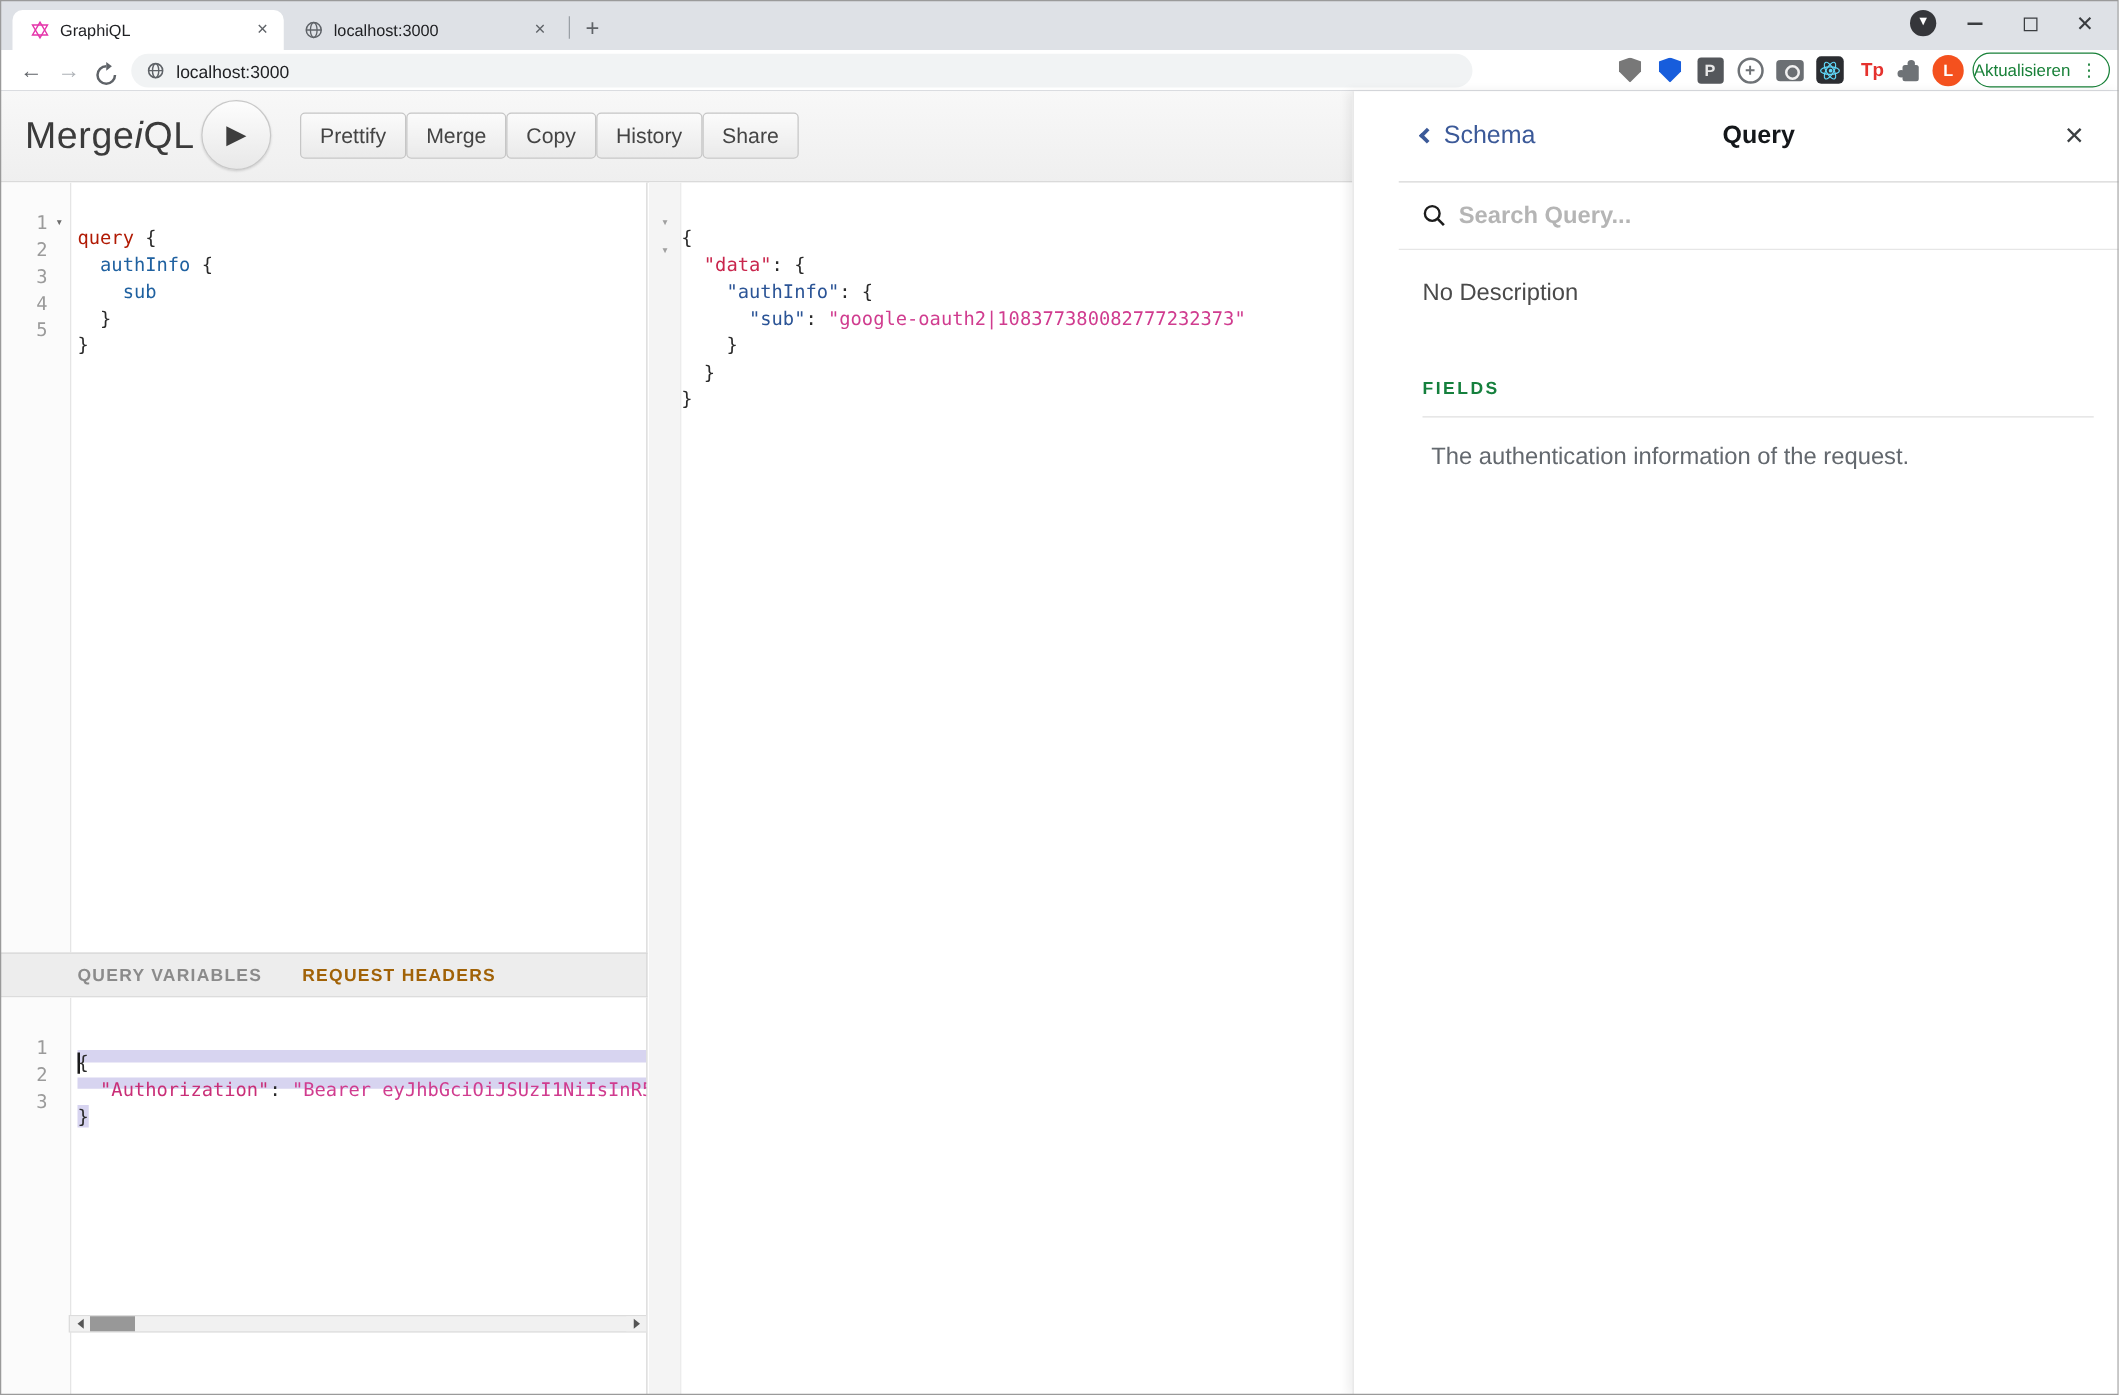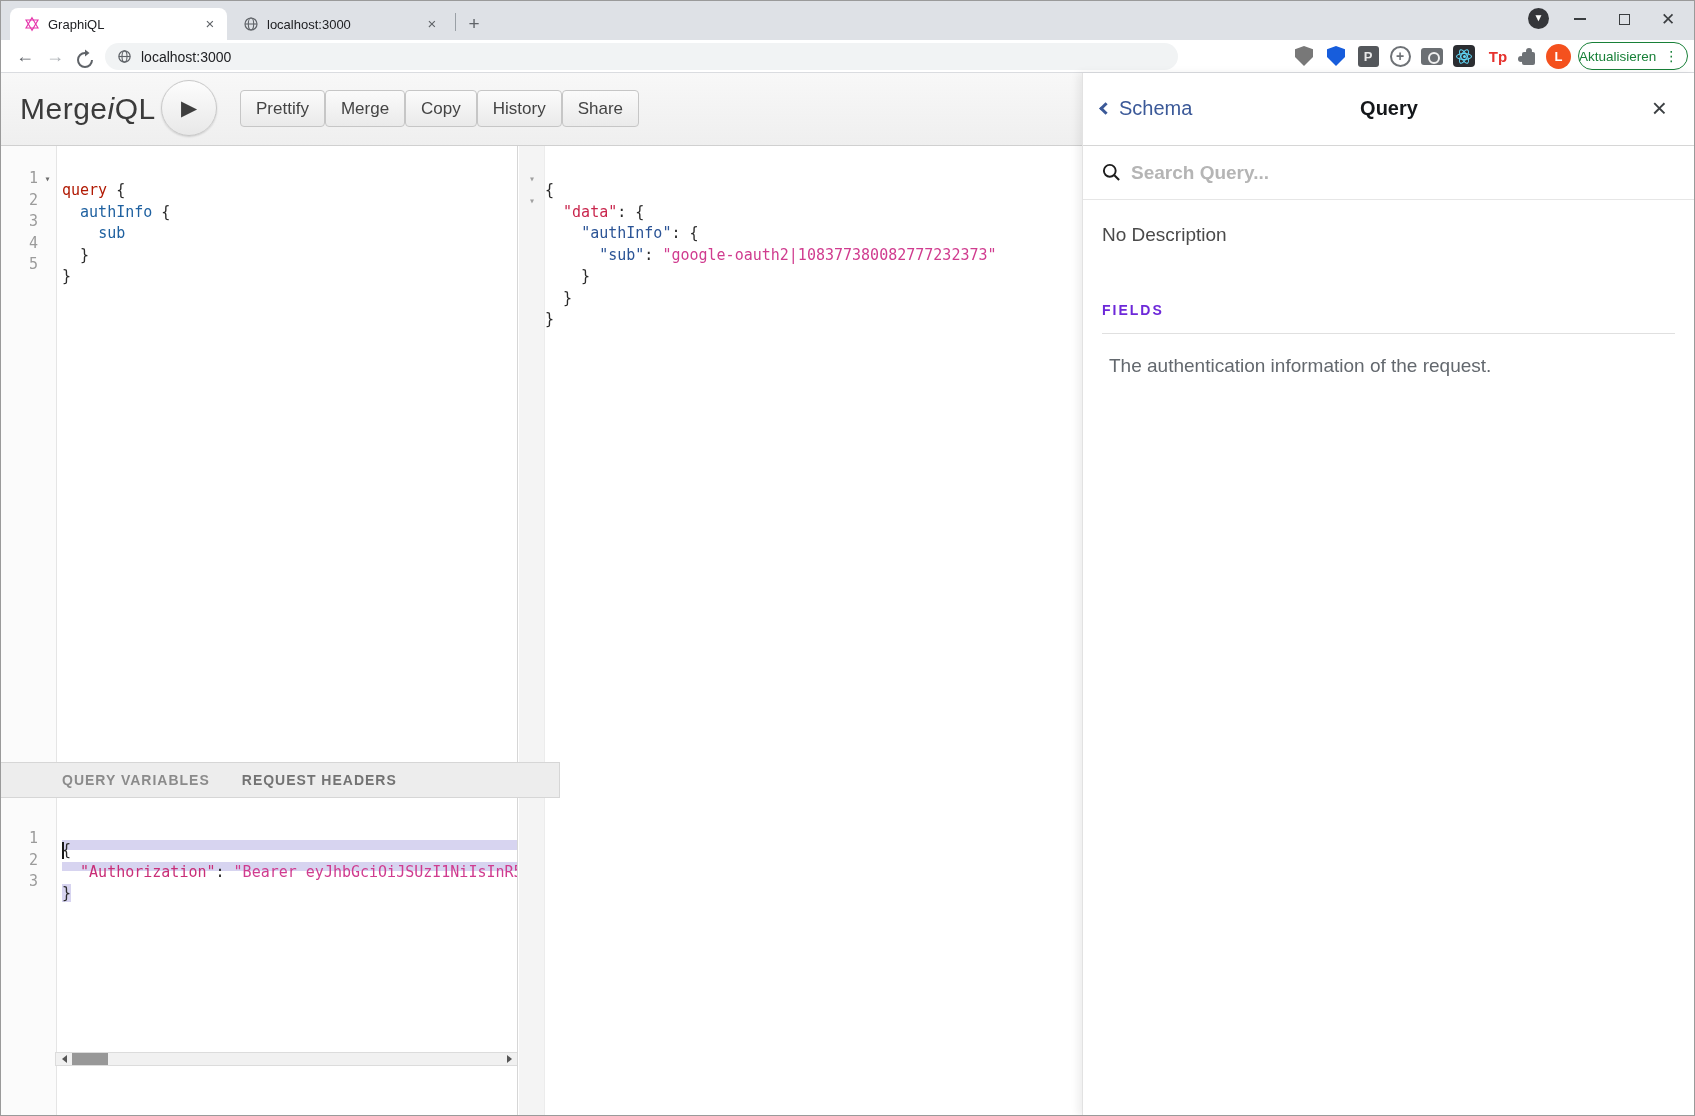"Schema" .docs { padding-left: none -> 36px }
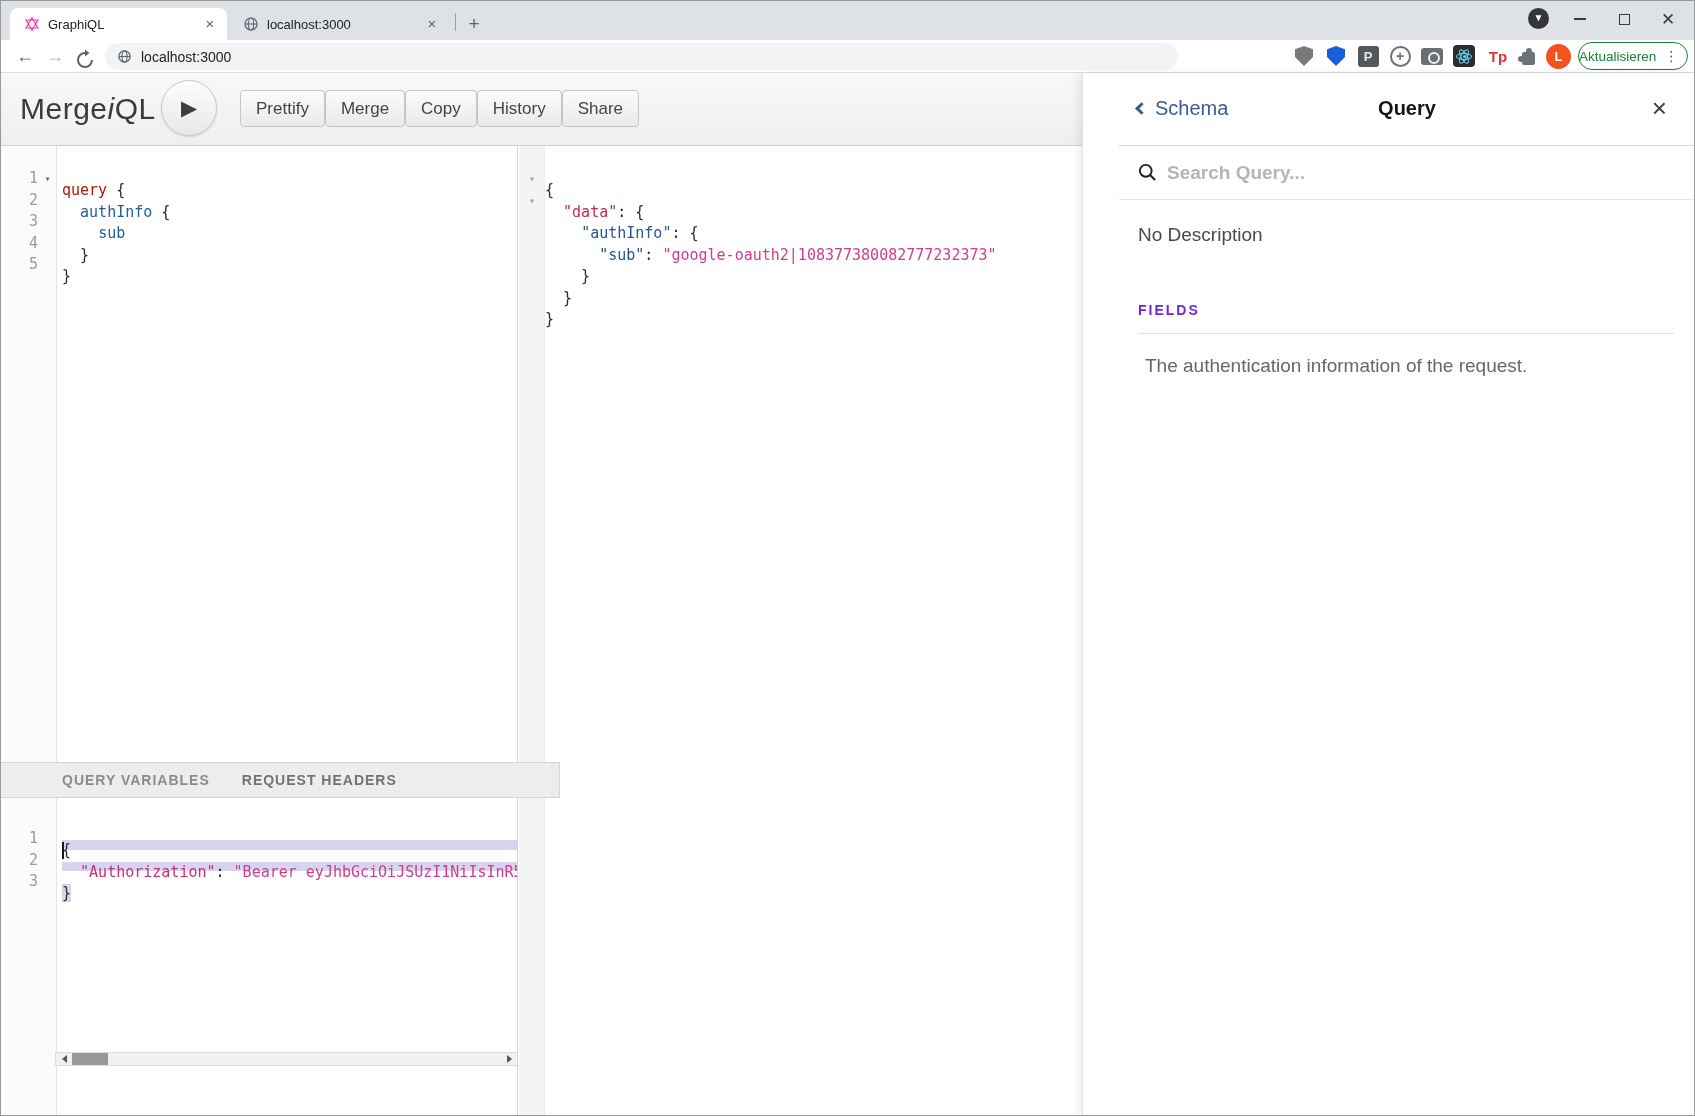"FIELDS" .fields-heading { color: #6d28d9 -> #15803d }
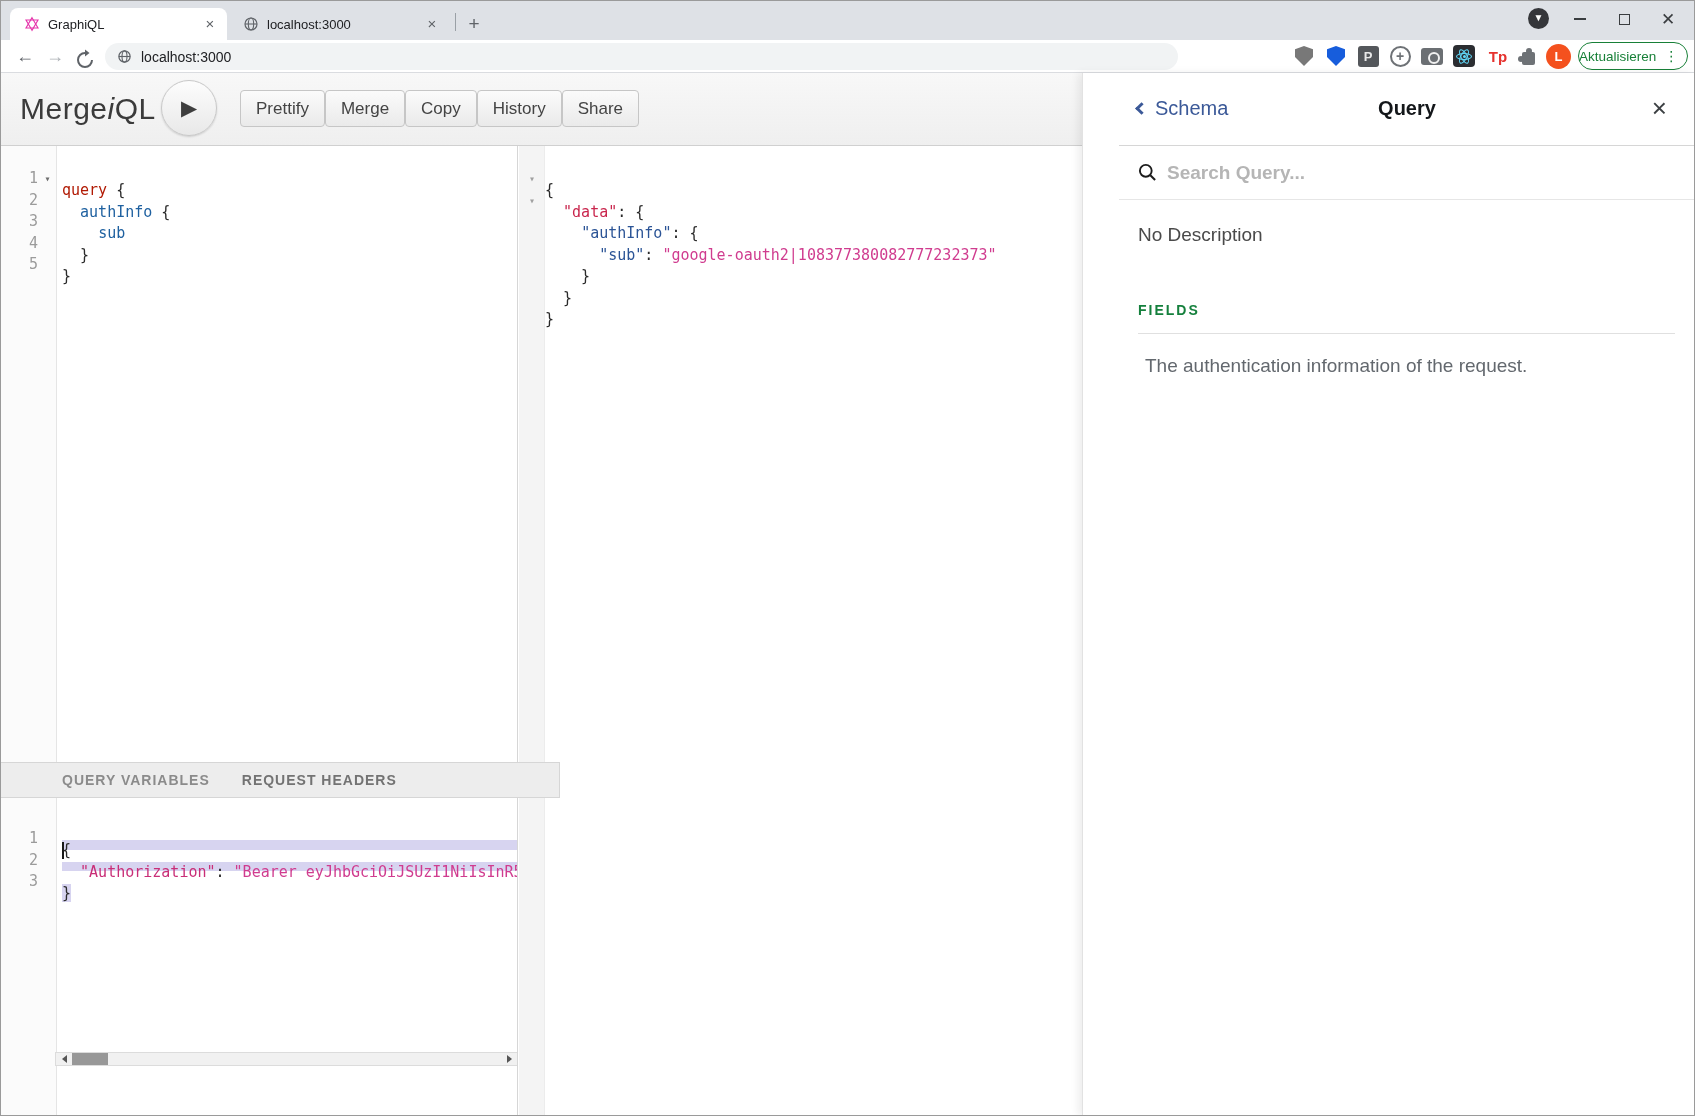"QUERY VARIABLES" .footer-tabs { width: 560px -> 518px }
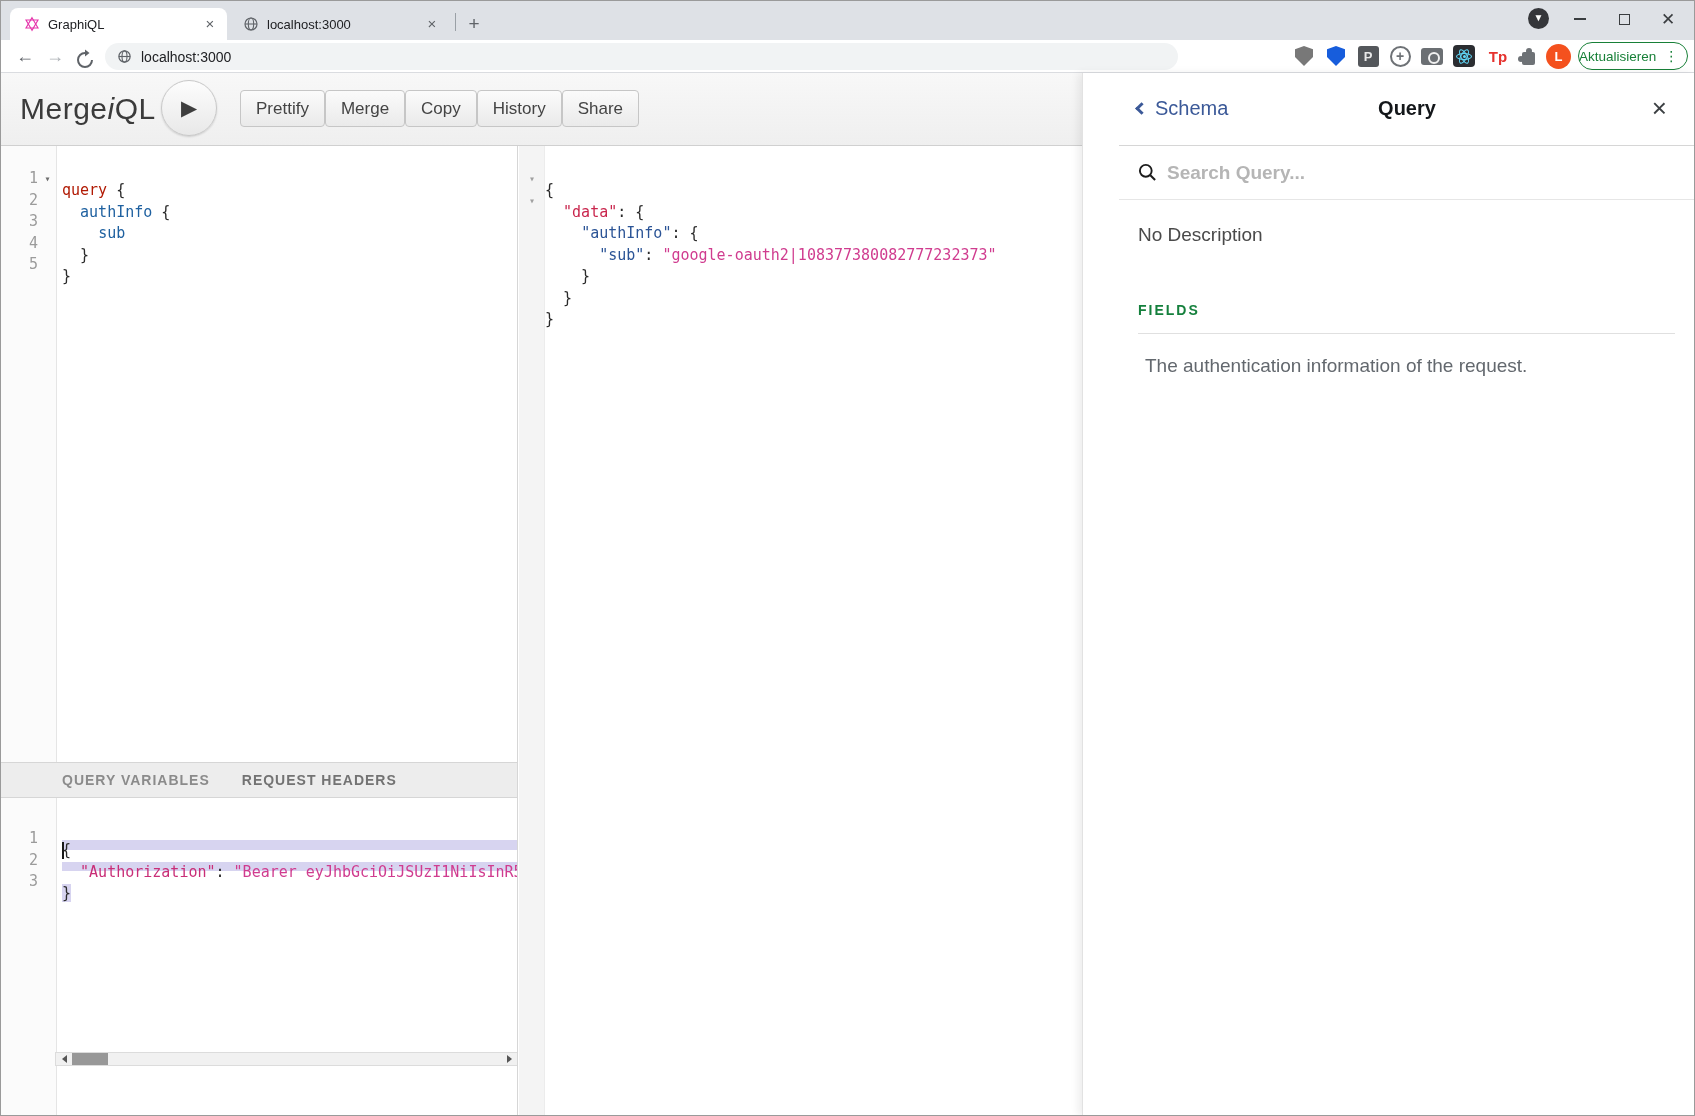"REQUEST HEADERS" .ft-headers { color: #737373 -> #a16207 }
